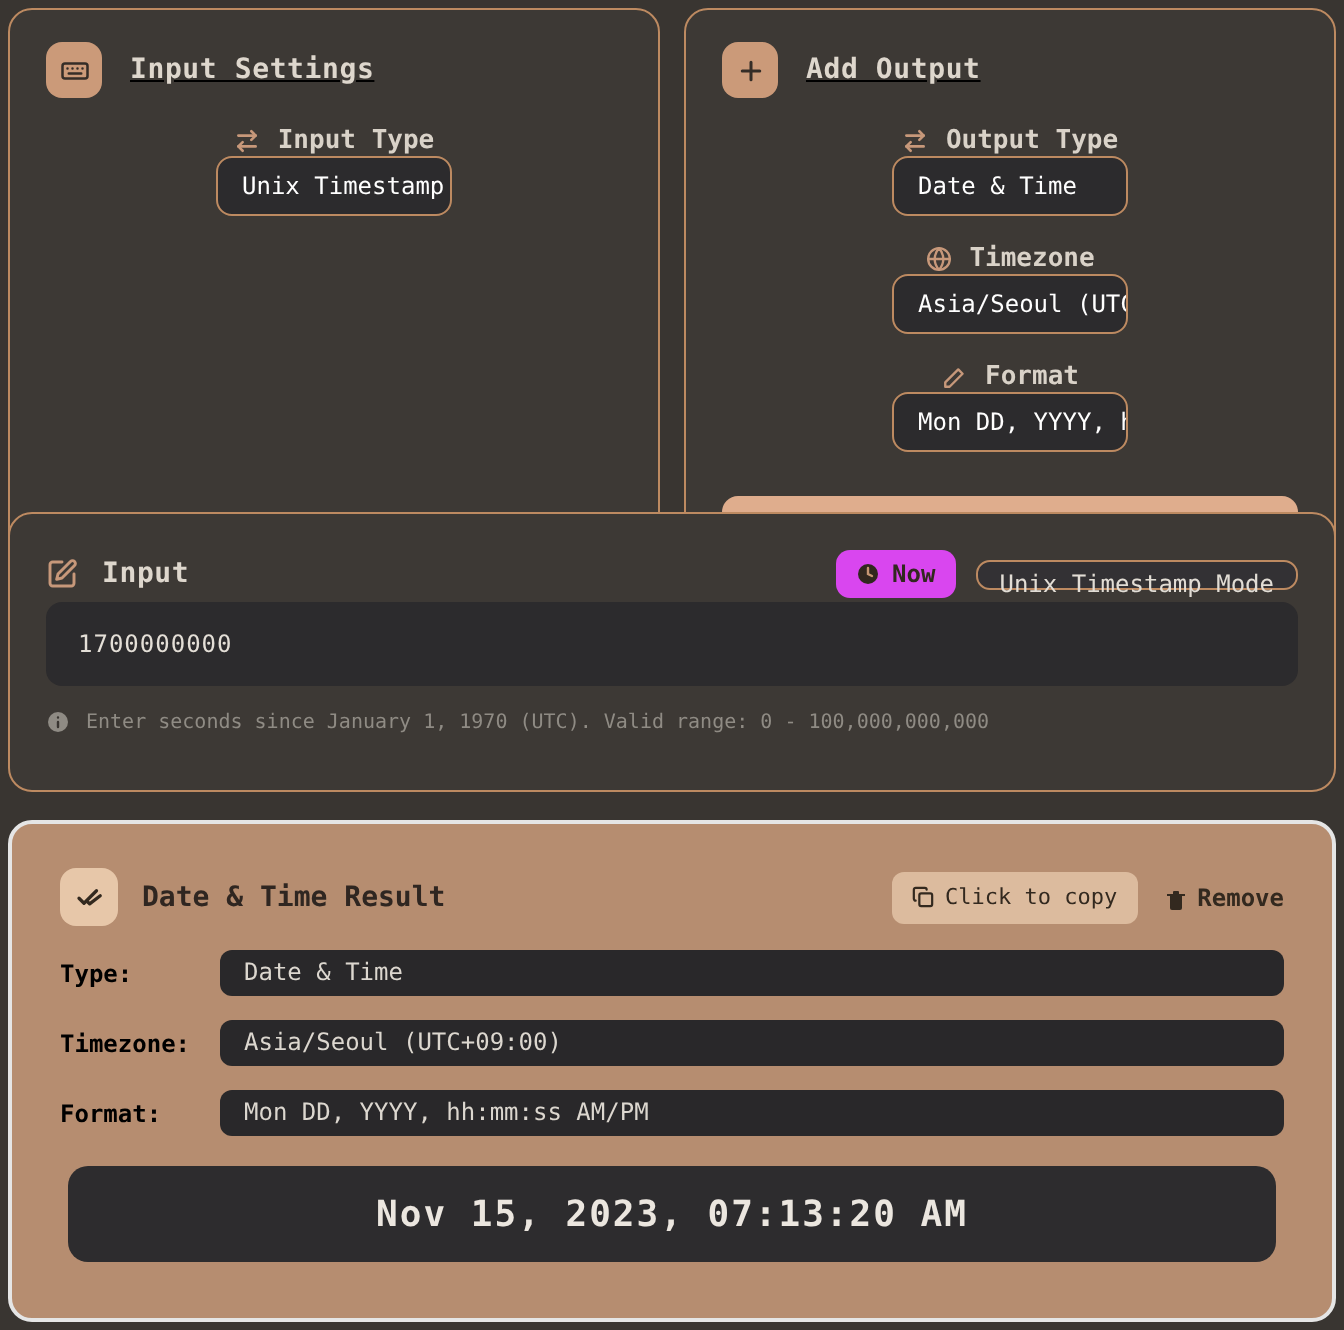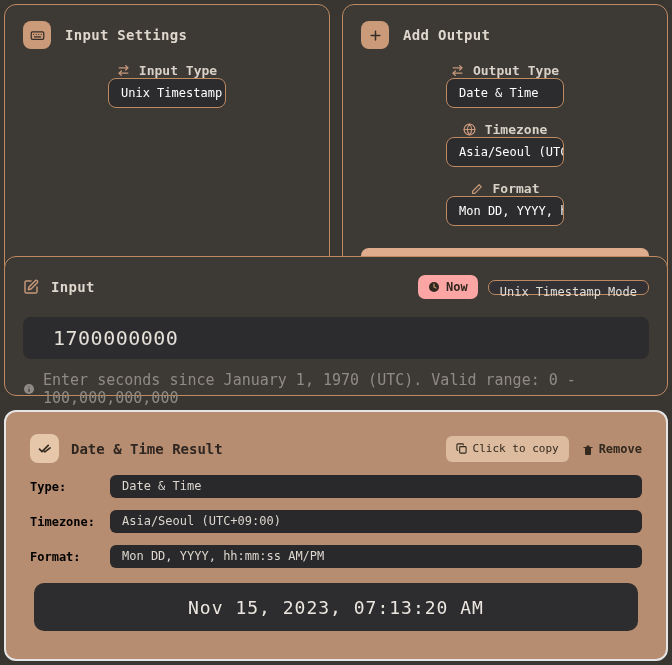"Input Settings" .card-header { text-decoration: none -> underline }
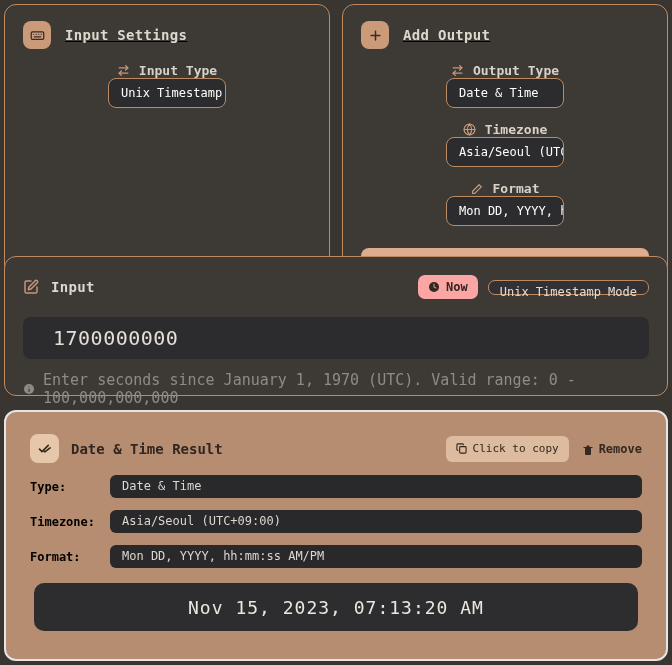"Now" .now-btn { background: #fca5a5 -> #d946ef }
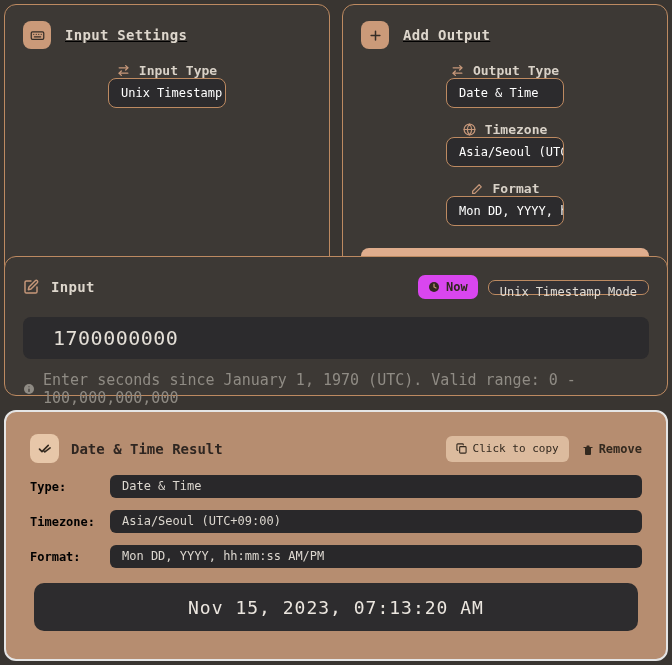"1700000000" .main-input { font-size: 20px -> 12px; margin-top: 18px -> 2px; padding: 0 30px -> 0 16px }
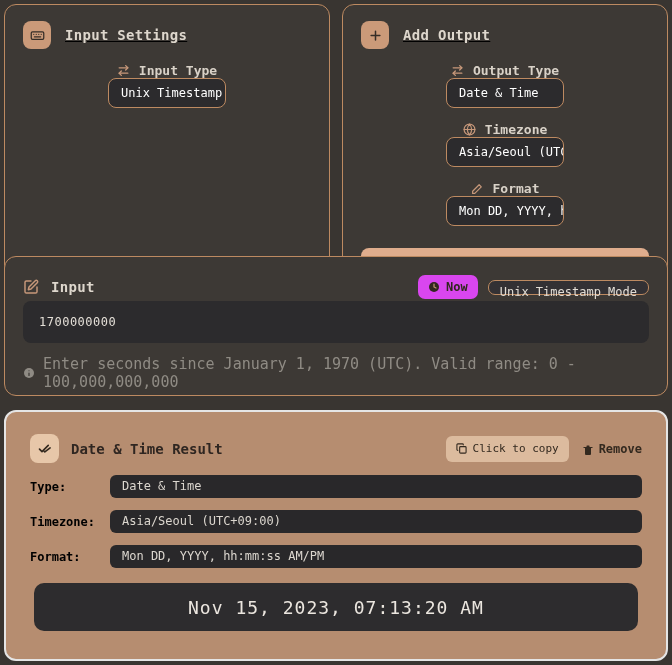"Enter seconds since January 1," .hint-row { font-size: 15px -> 10px }
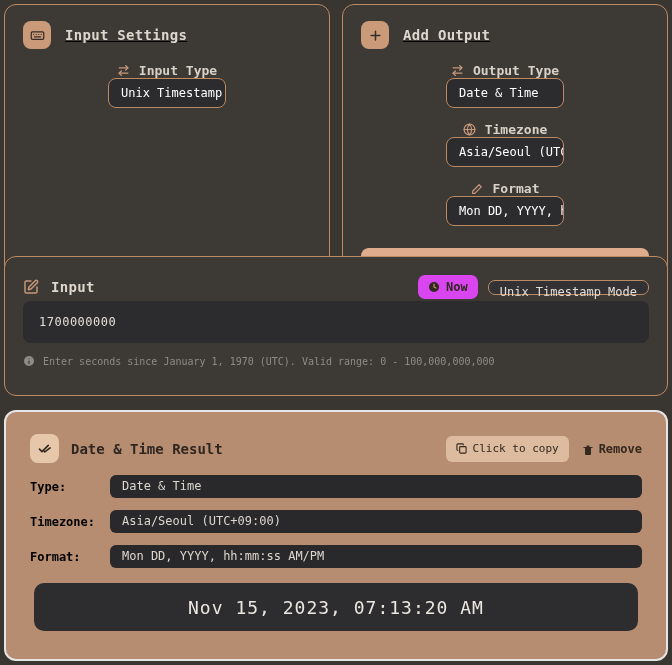"Nov 15, 2023, 07:13:20 AM" .result-display { font-weight: normal -> bold }
